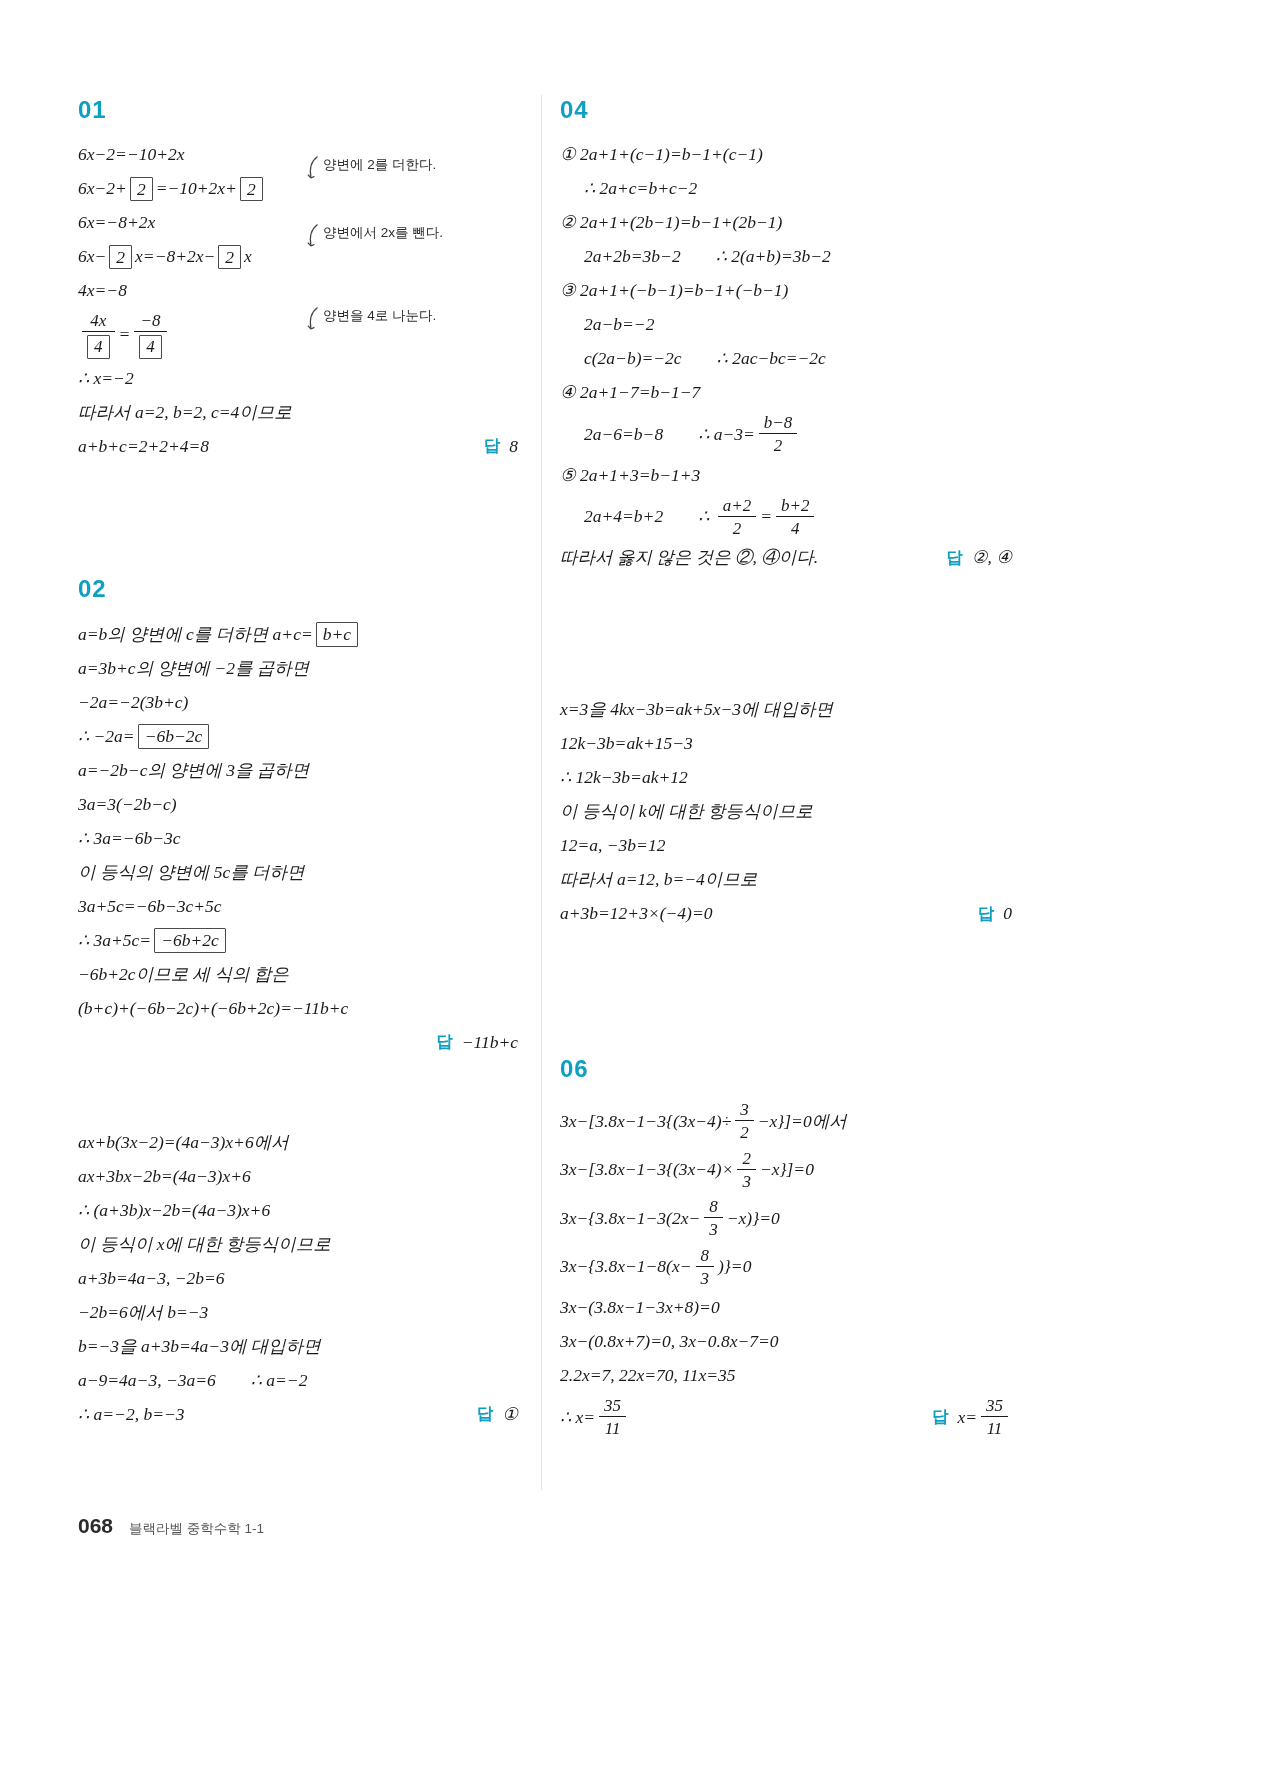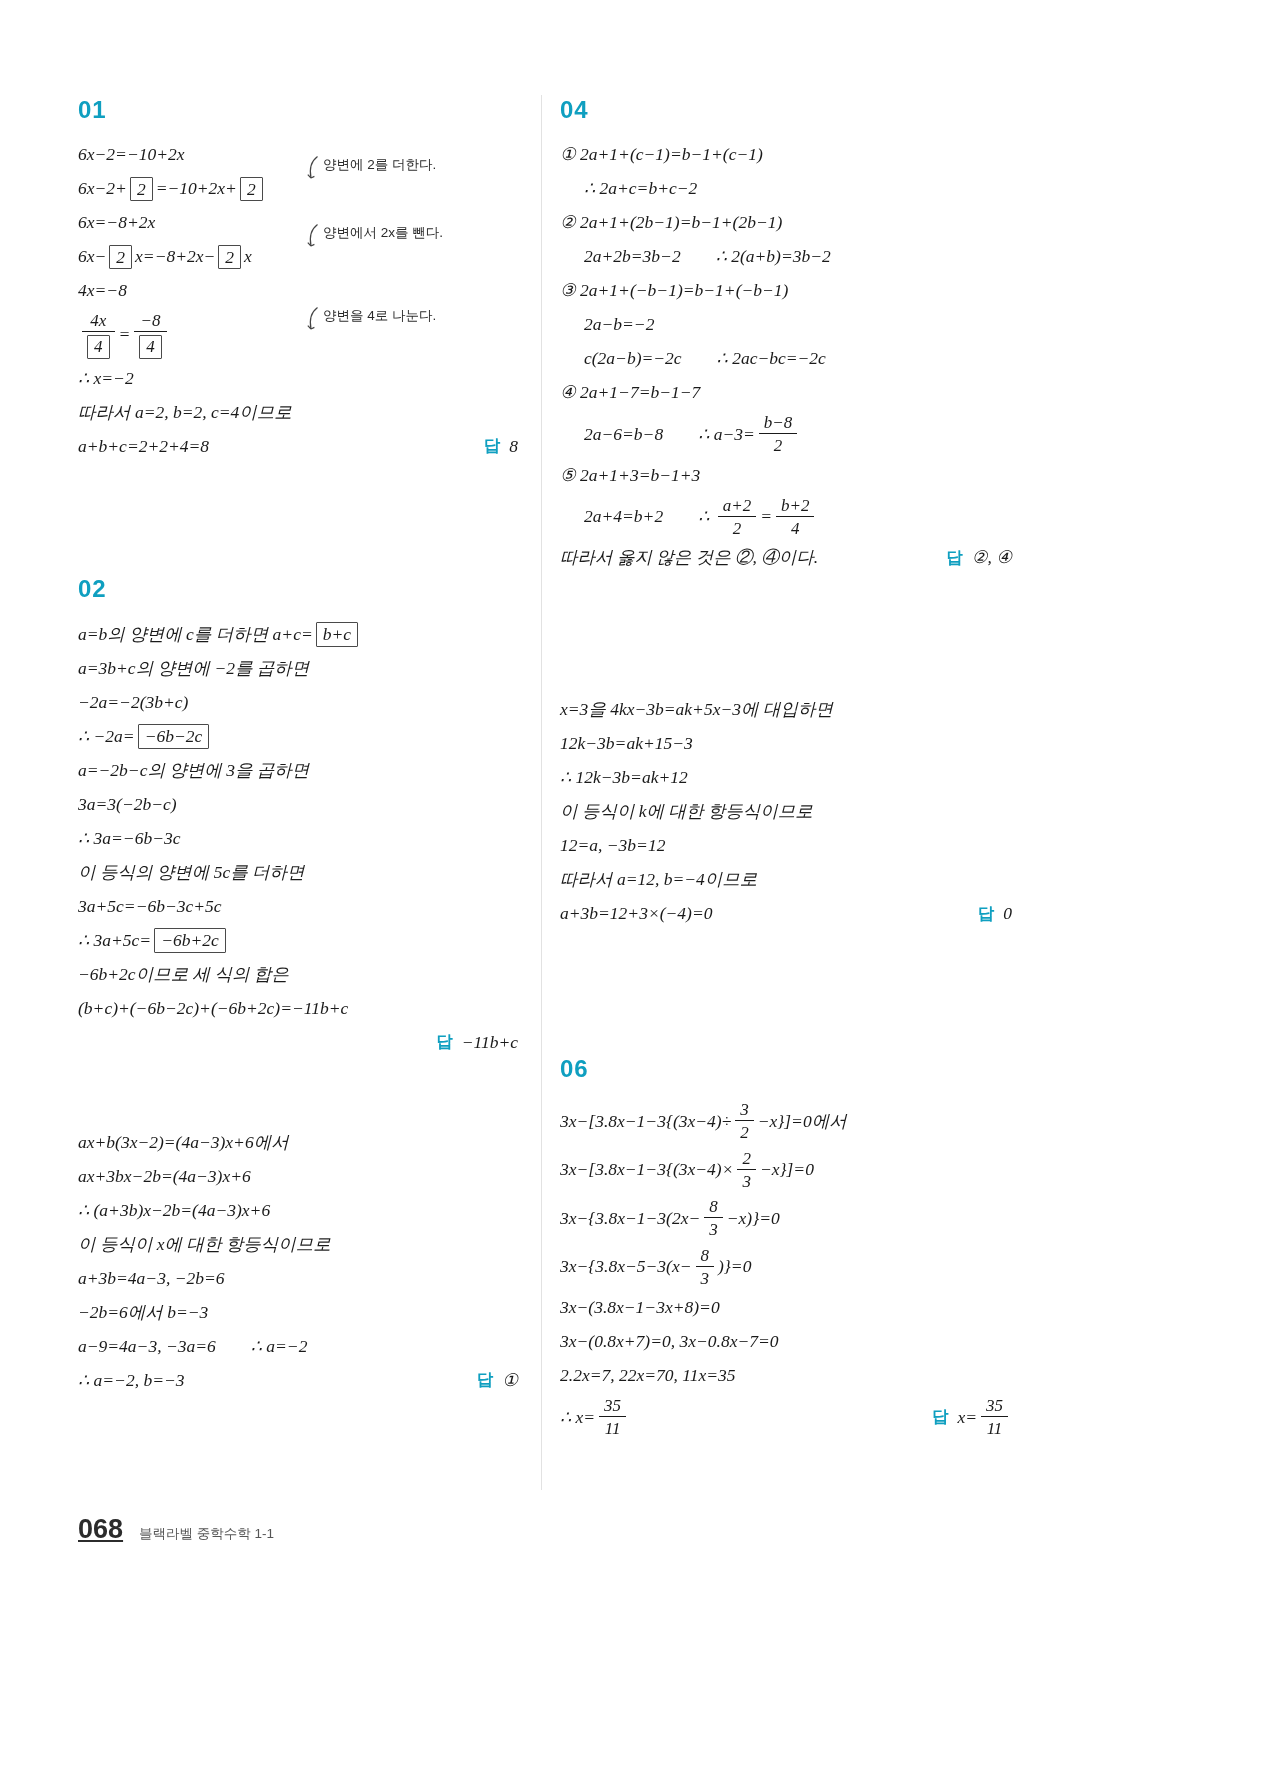"3x−{3.8x−5−3(x−" span.tx { text: 5−3 -> 1−8 }
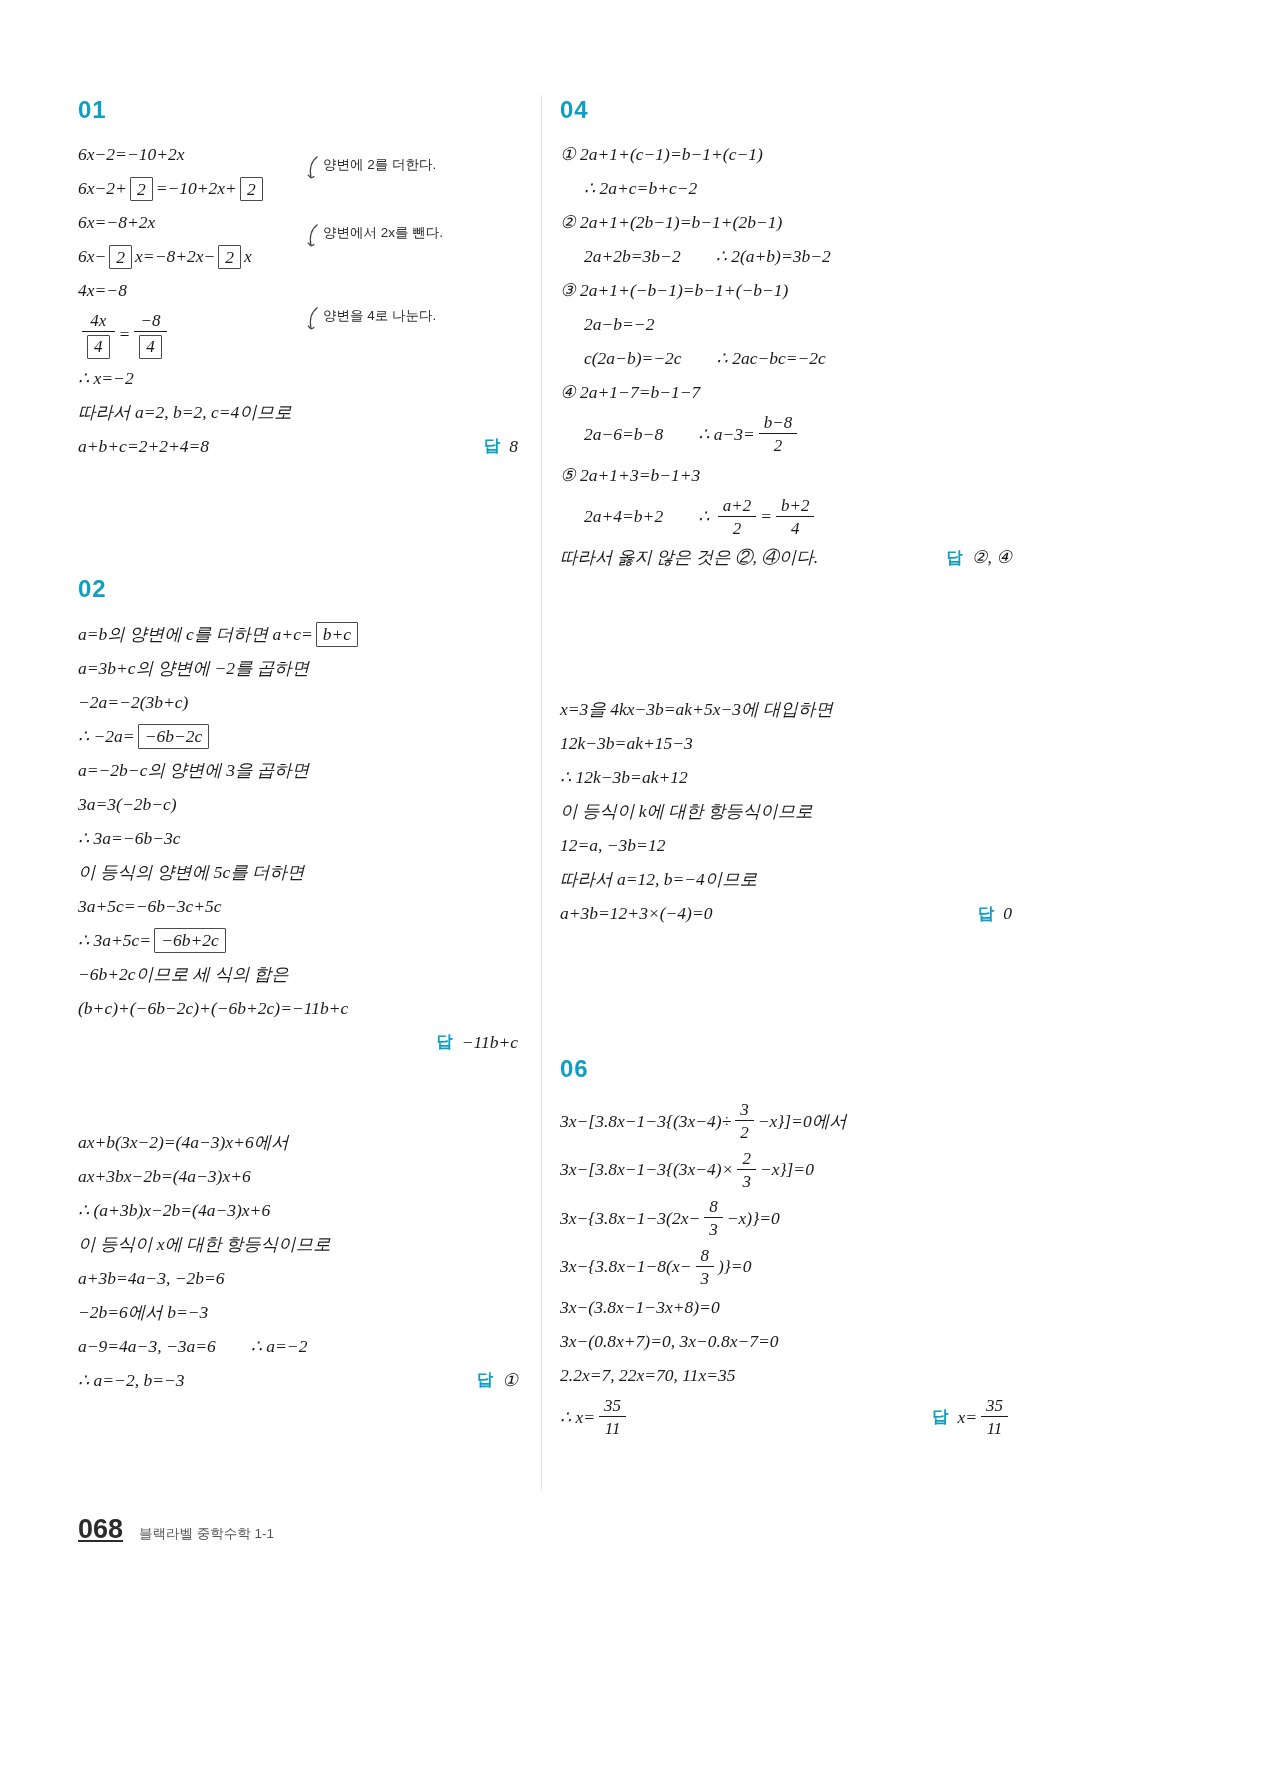"b=−3을 a+3b=4a−3에 대입하면" div.line { html: none -> <div> <span> <span>b=−3을 a+3b=4a−3에 대입하면</span> </span> </div> }
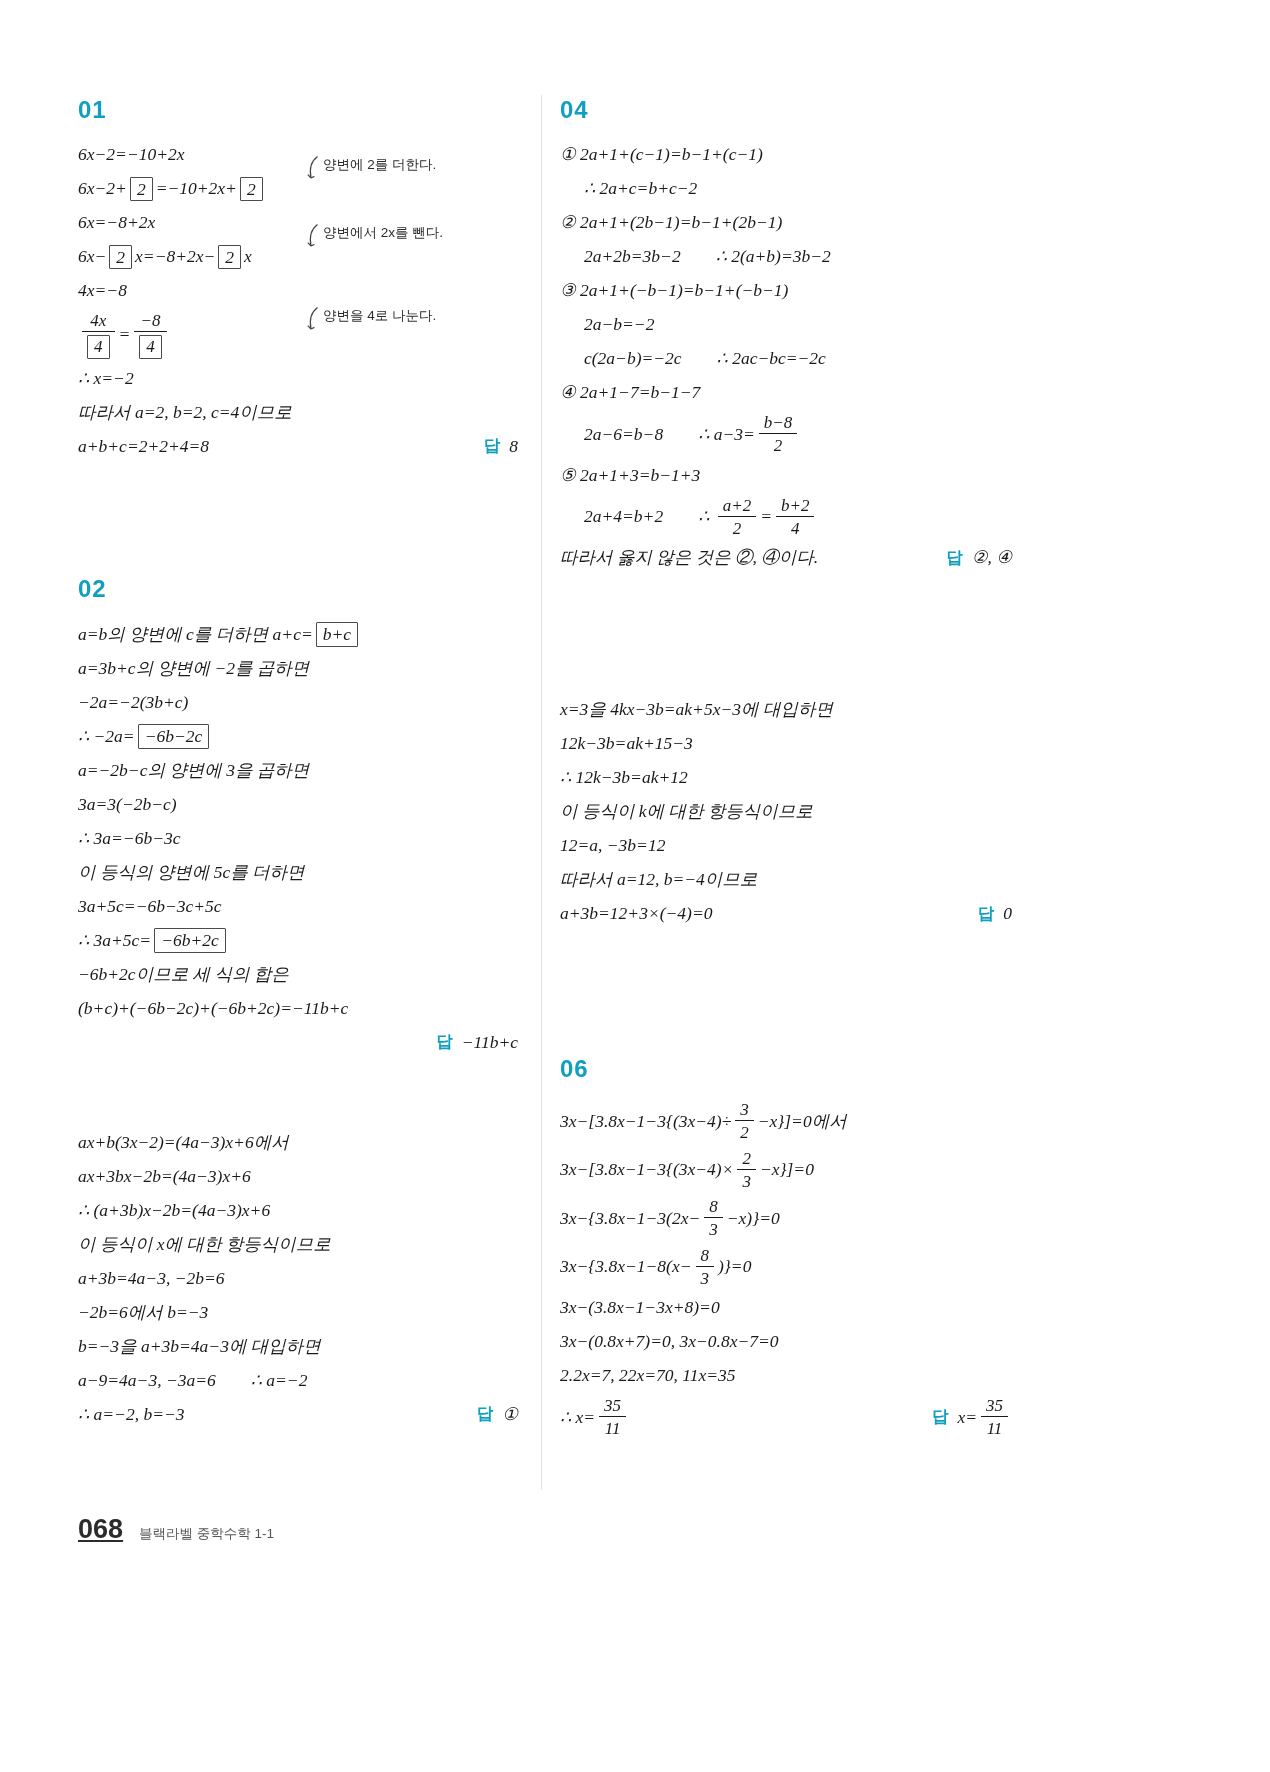"068" .pagenum { font-size: 27px -> 21px; text-decoration: underline -> none }
